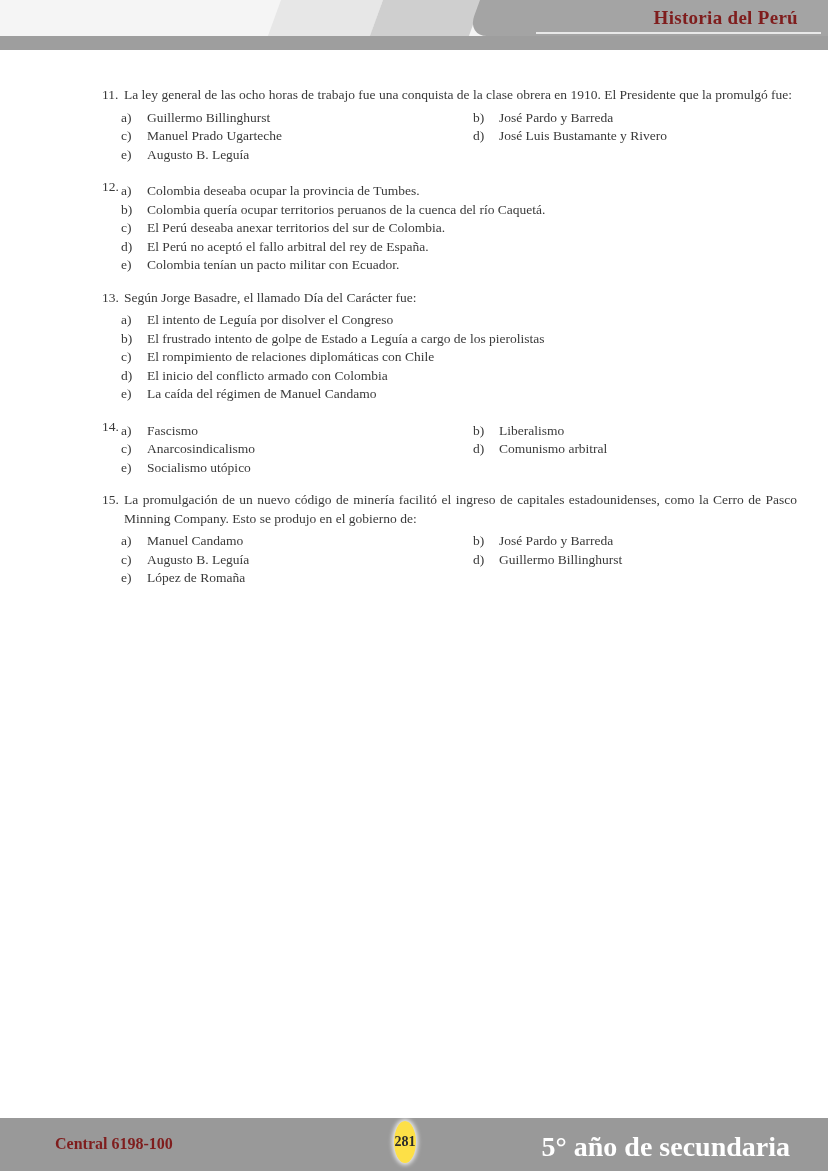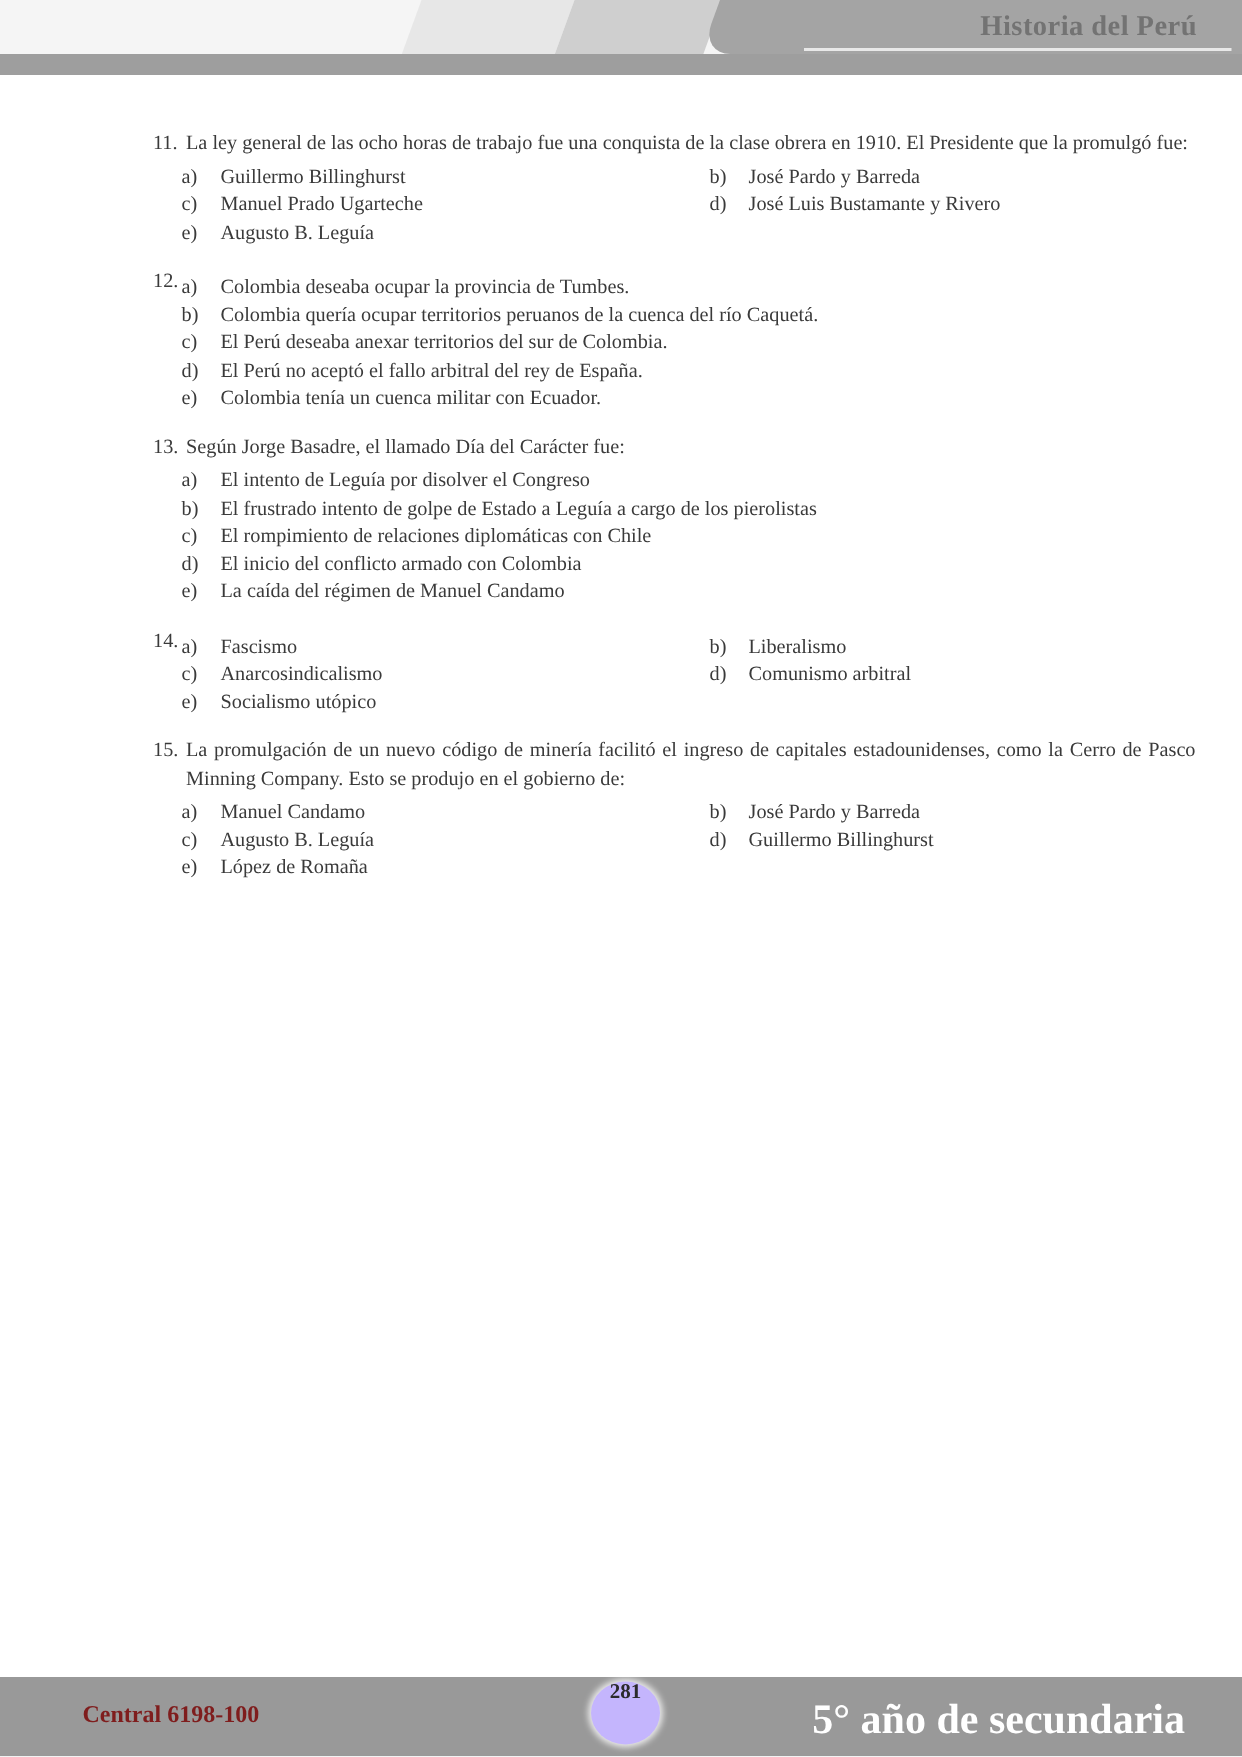"Historia del Perú" .header-title { color: #737373 -> #7f1d1d }
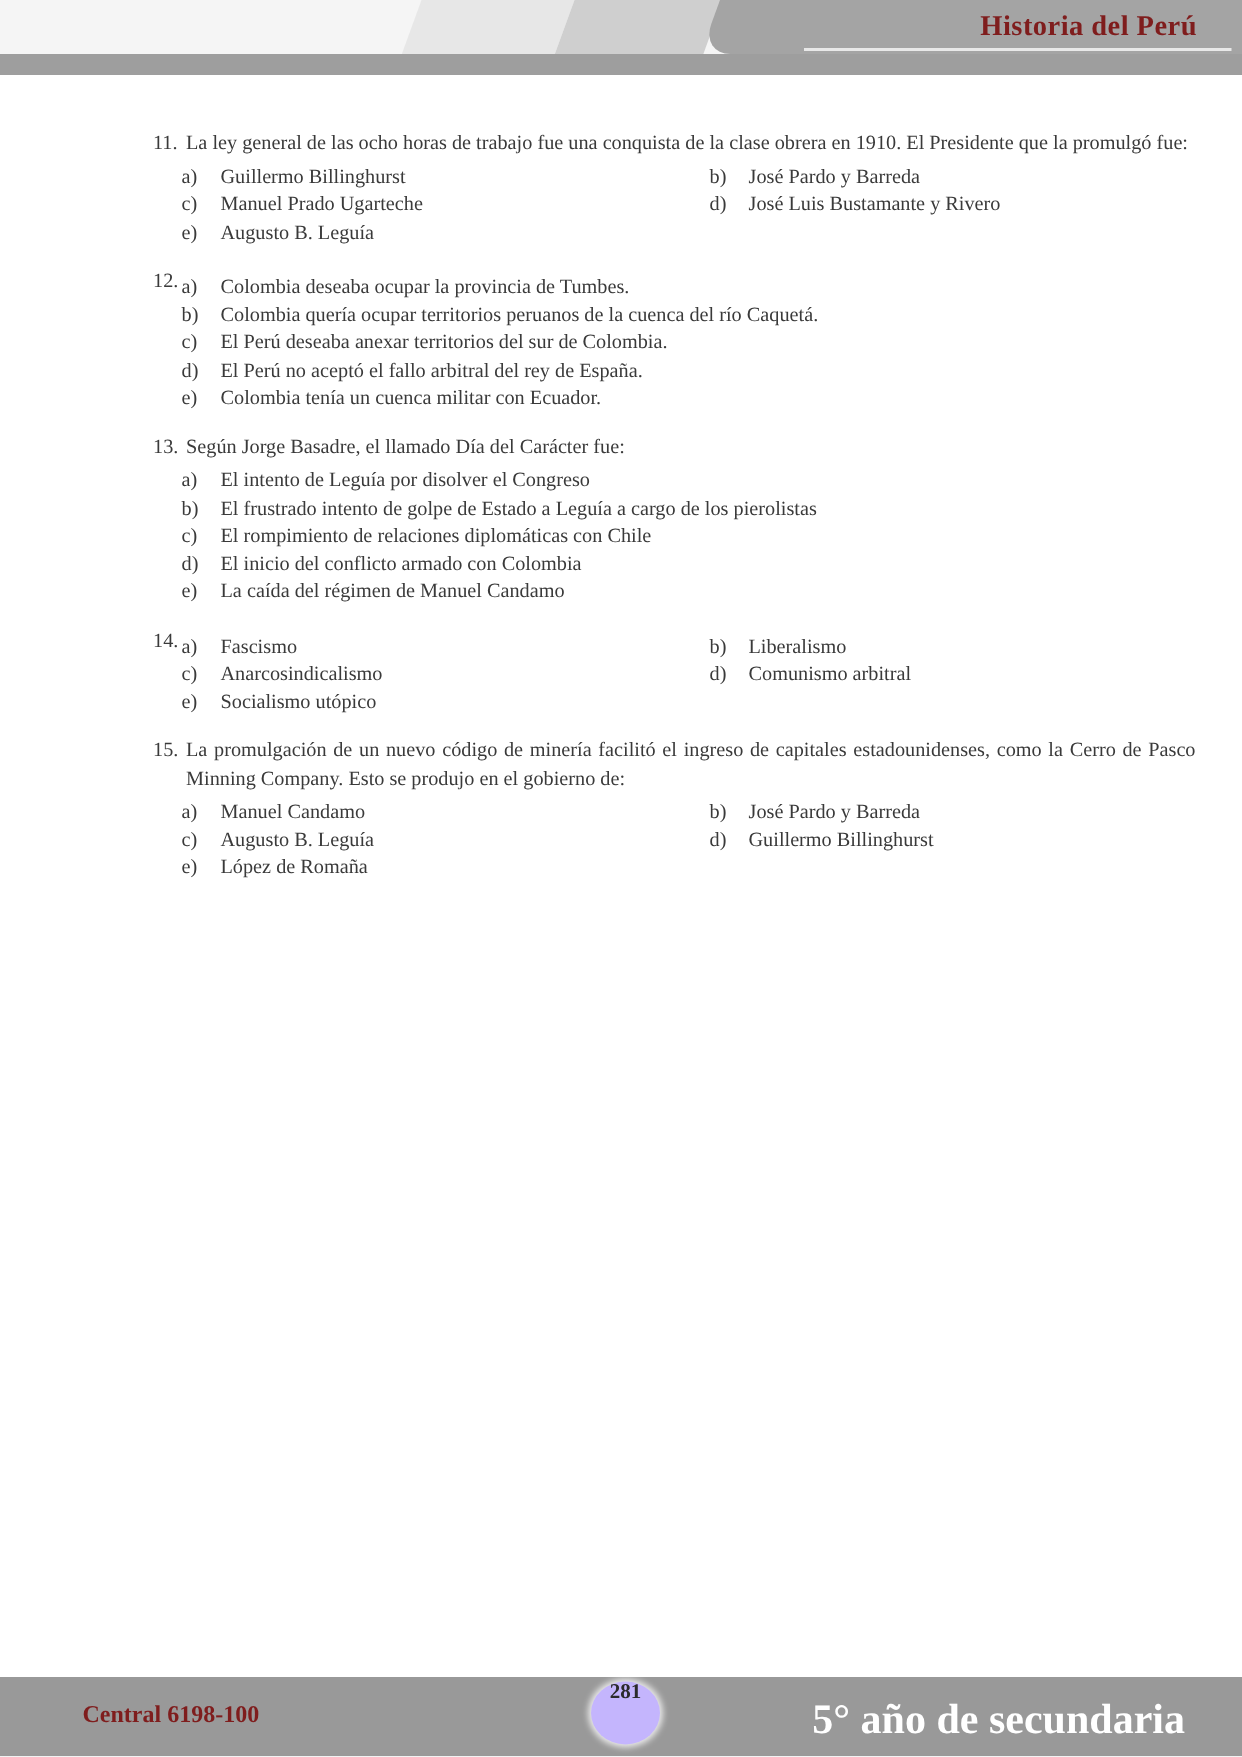"Colombia tenía un cuenca militar" span.opt-text { text: tenía un cuenca -> tenían un pacto }
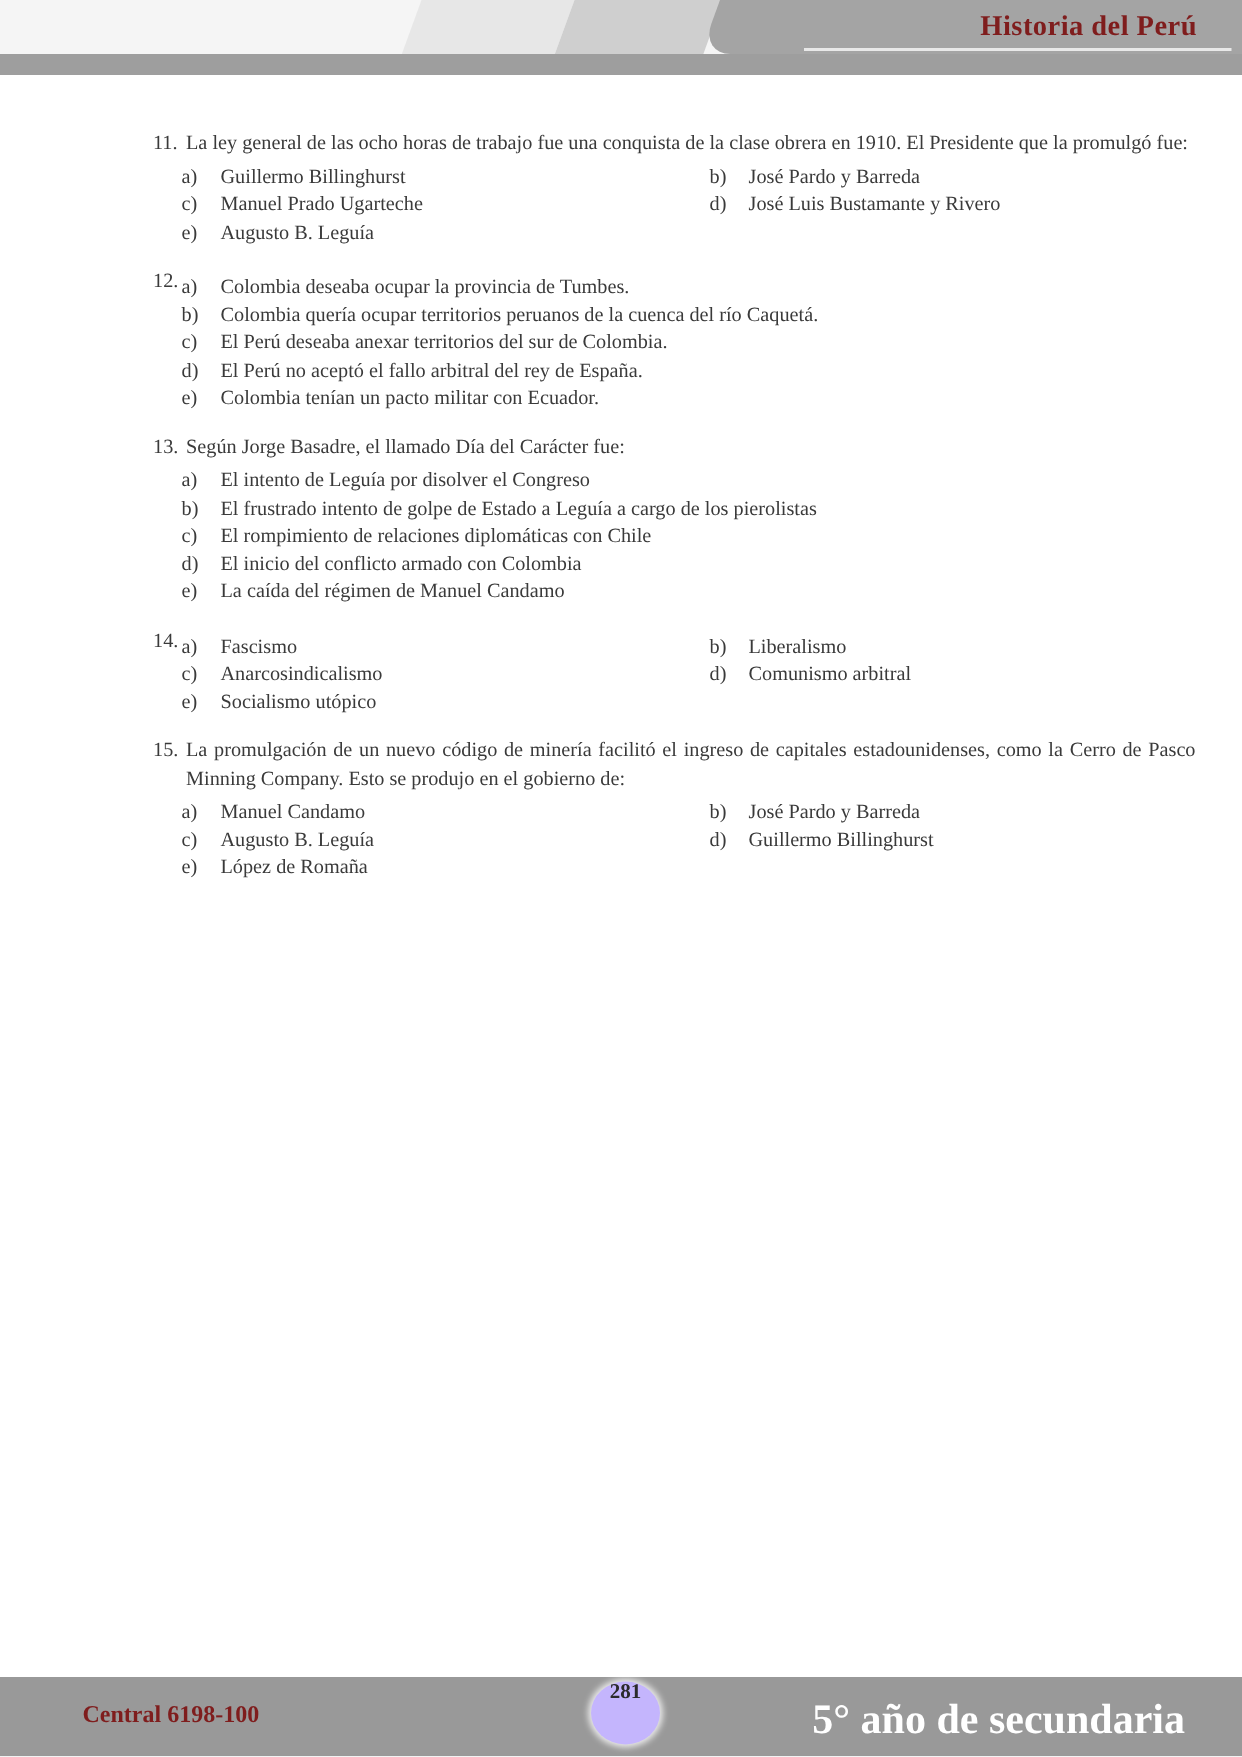"281" .page-badge { align-items: none -> center; background: #c4b5fd -> #fde047; width: 46px -> 22px }
